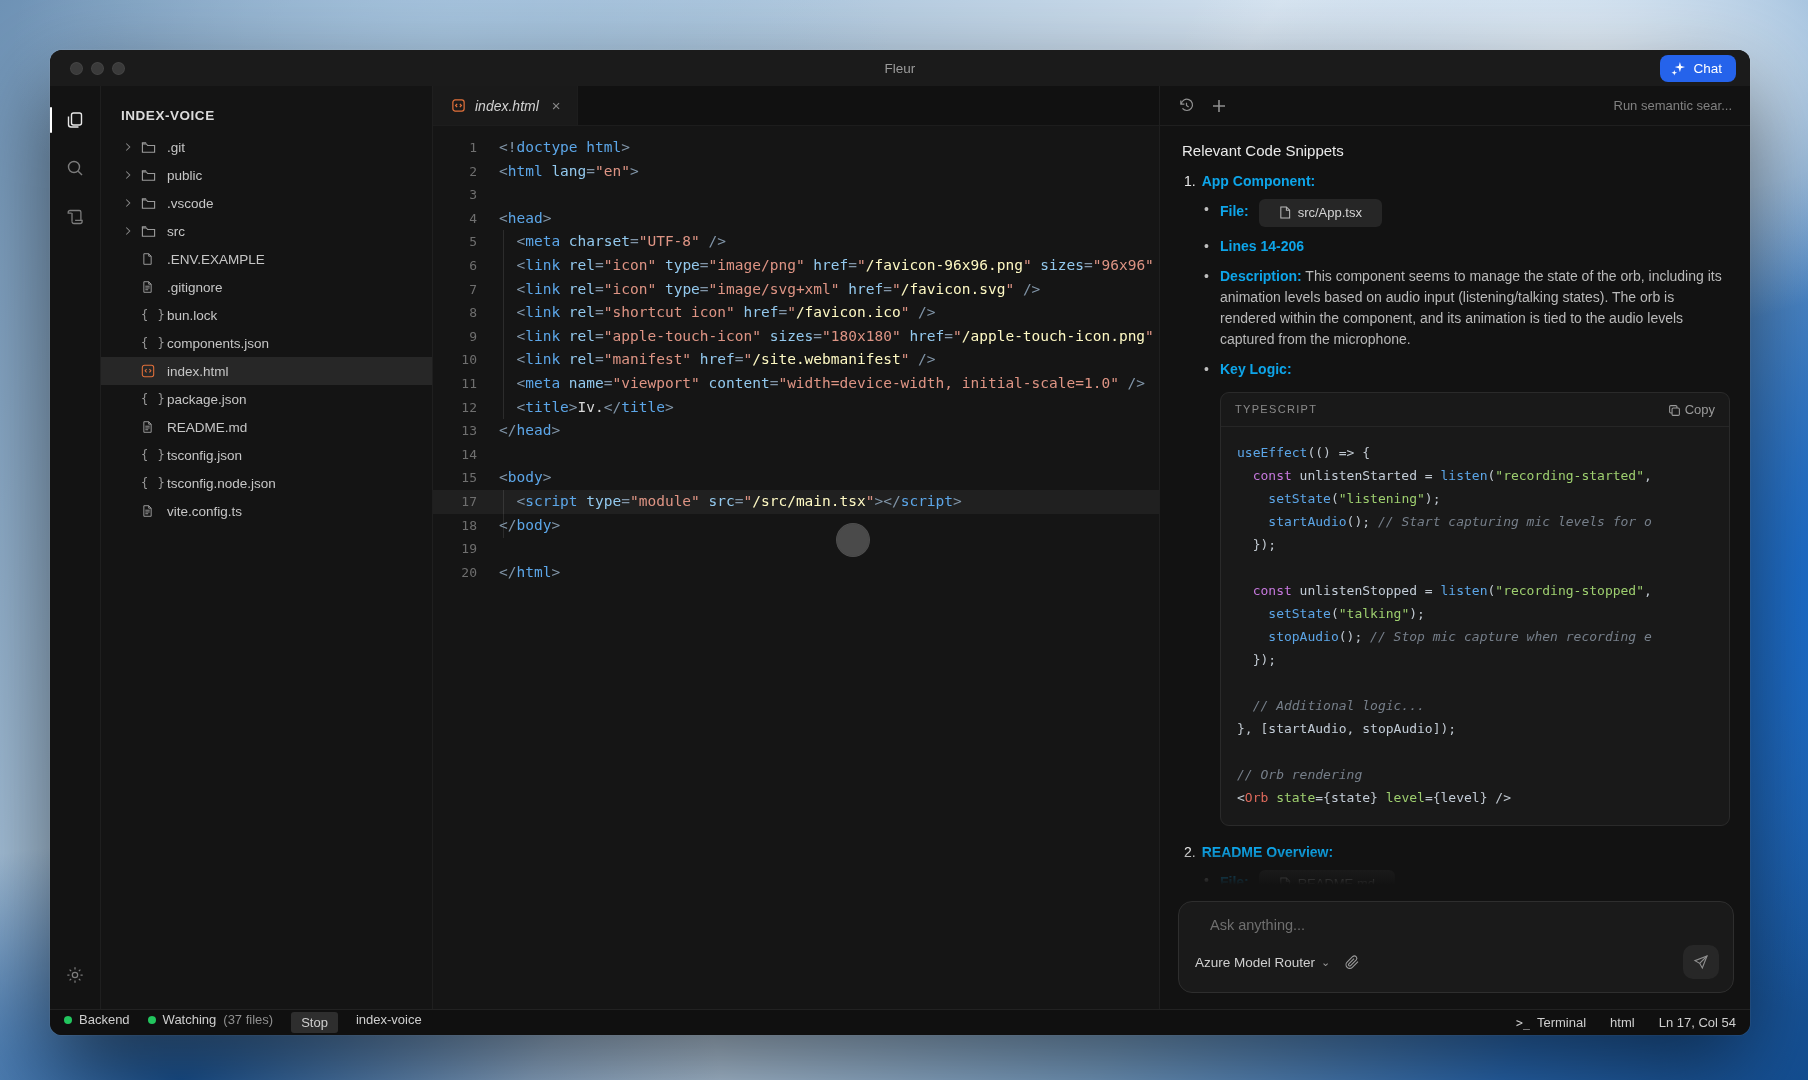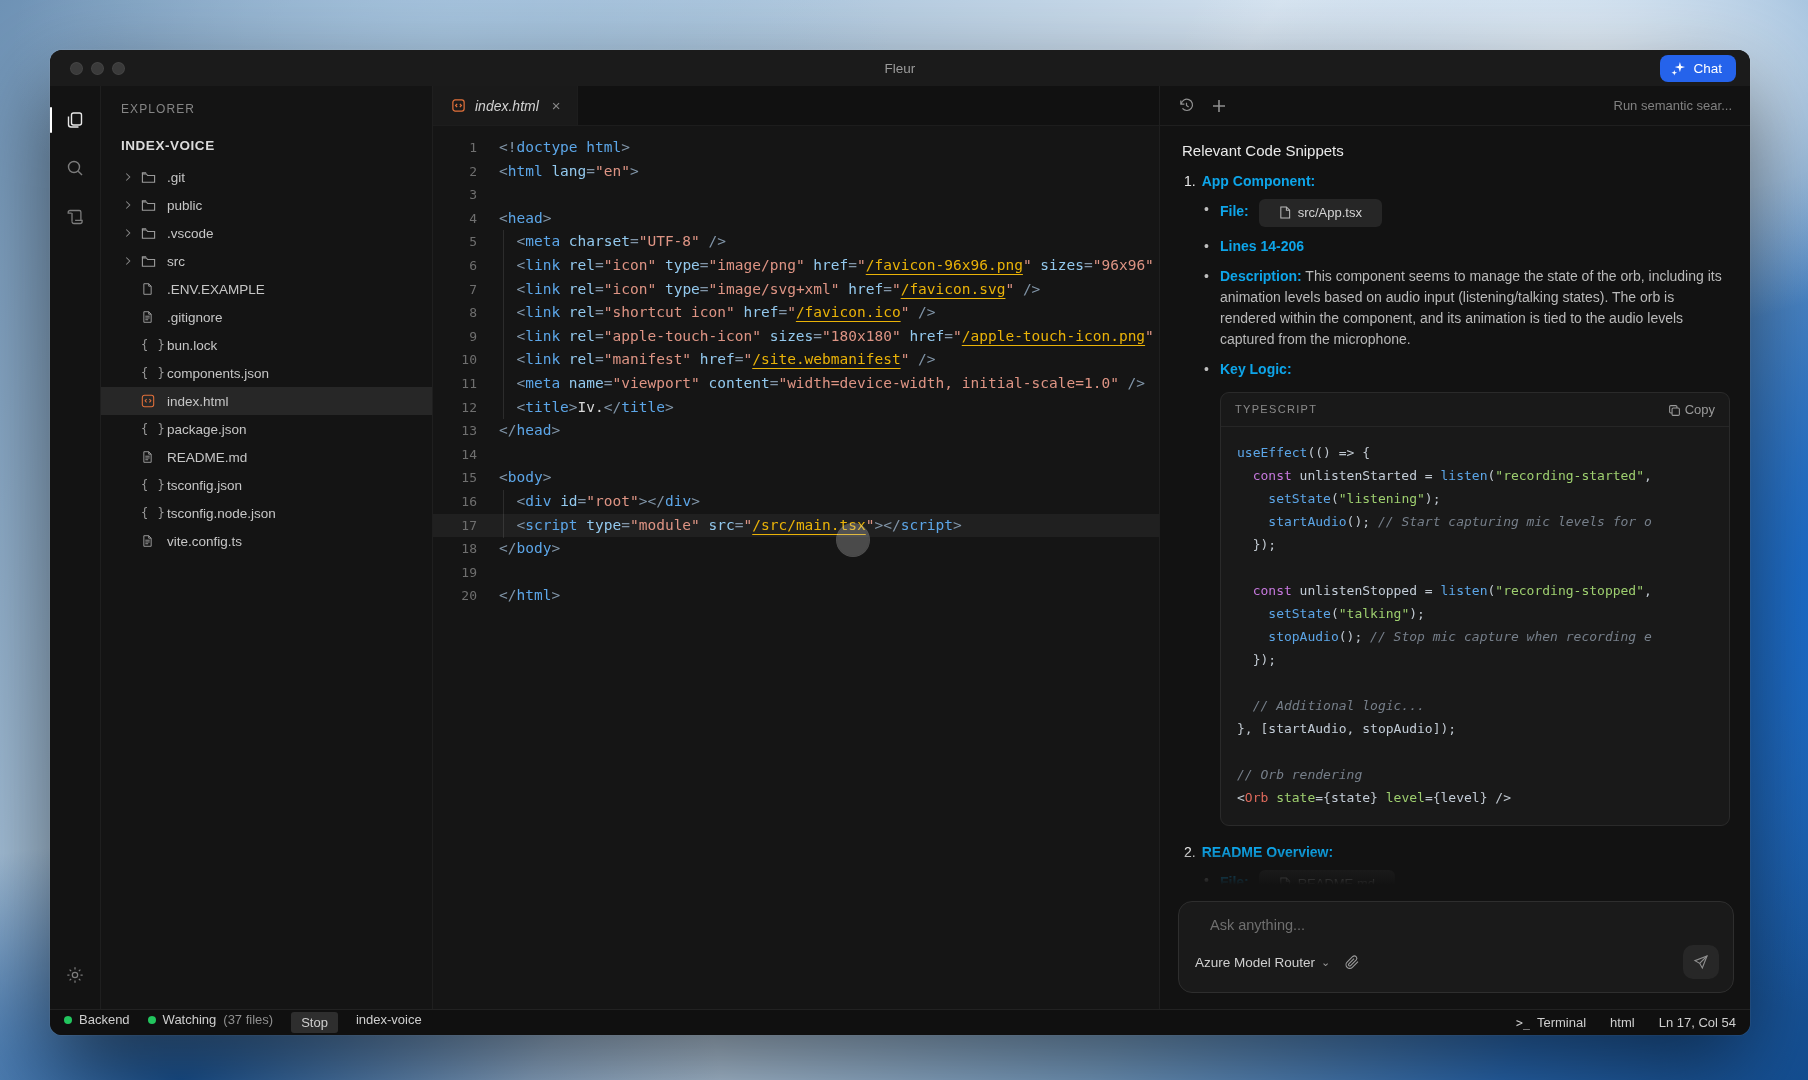"EXPLORER" div.exp-label { html: <div>EXPLORER</div> -> none }
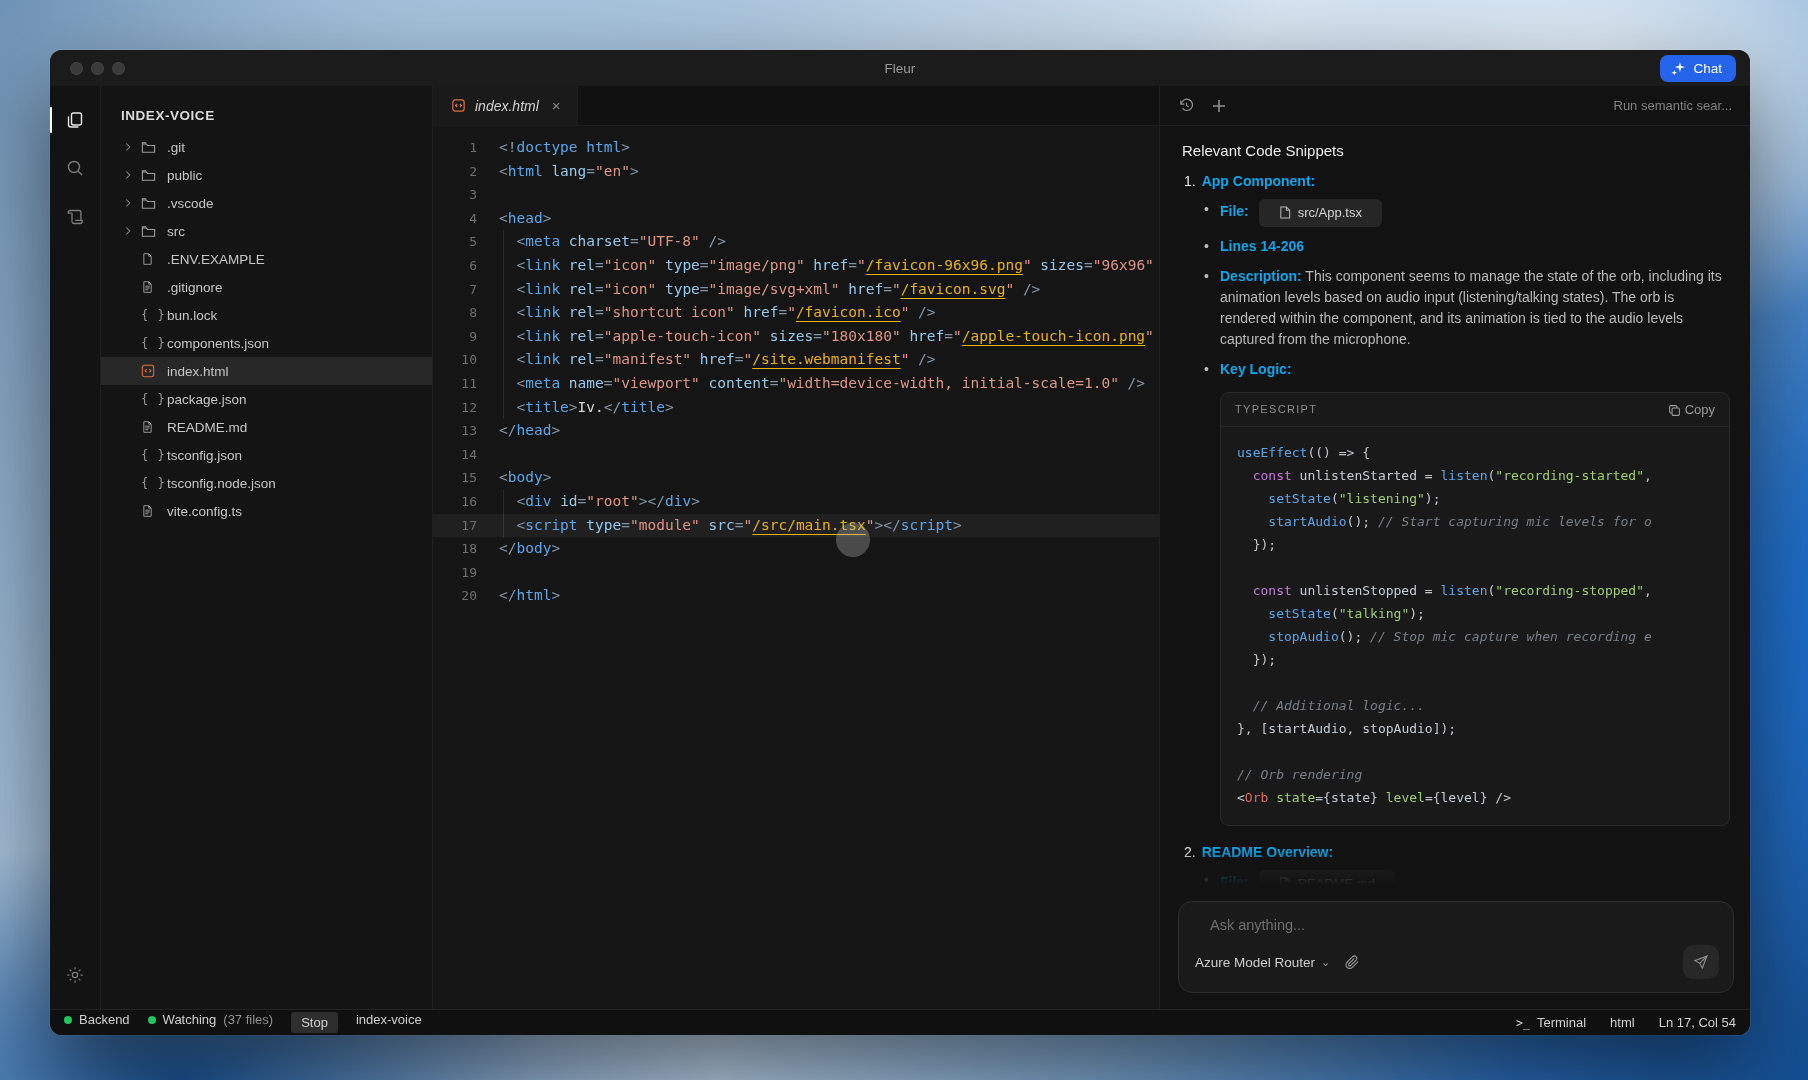"/favicon-96x96.png" .tk-lnk { color: #eab308 -> #fef9c3; text-decoration: underline -> none }
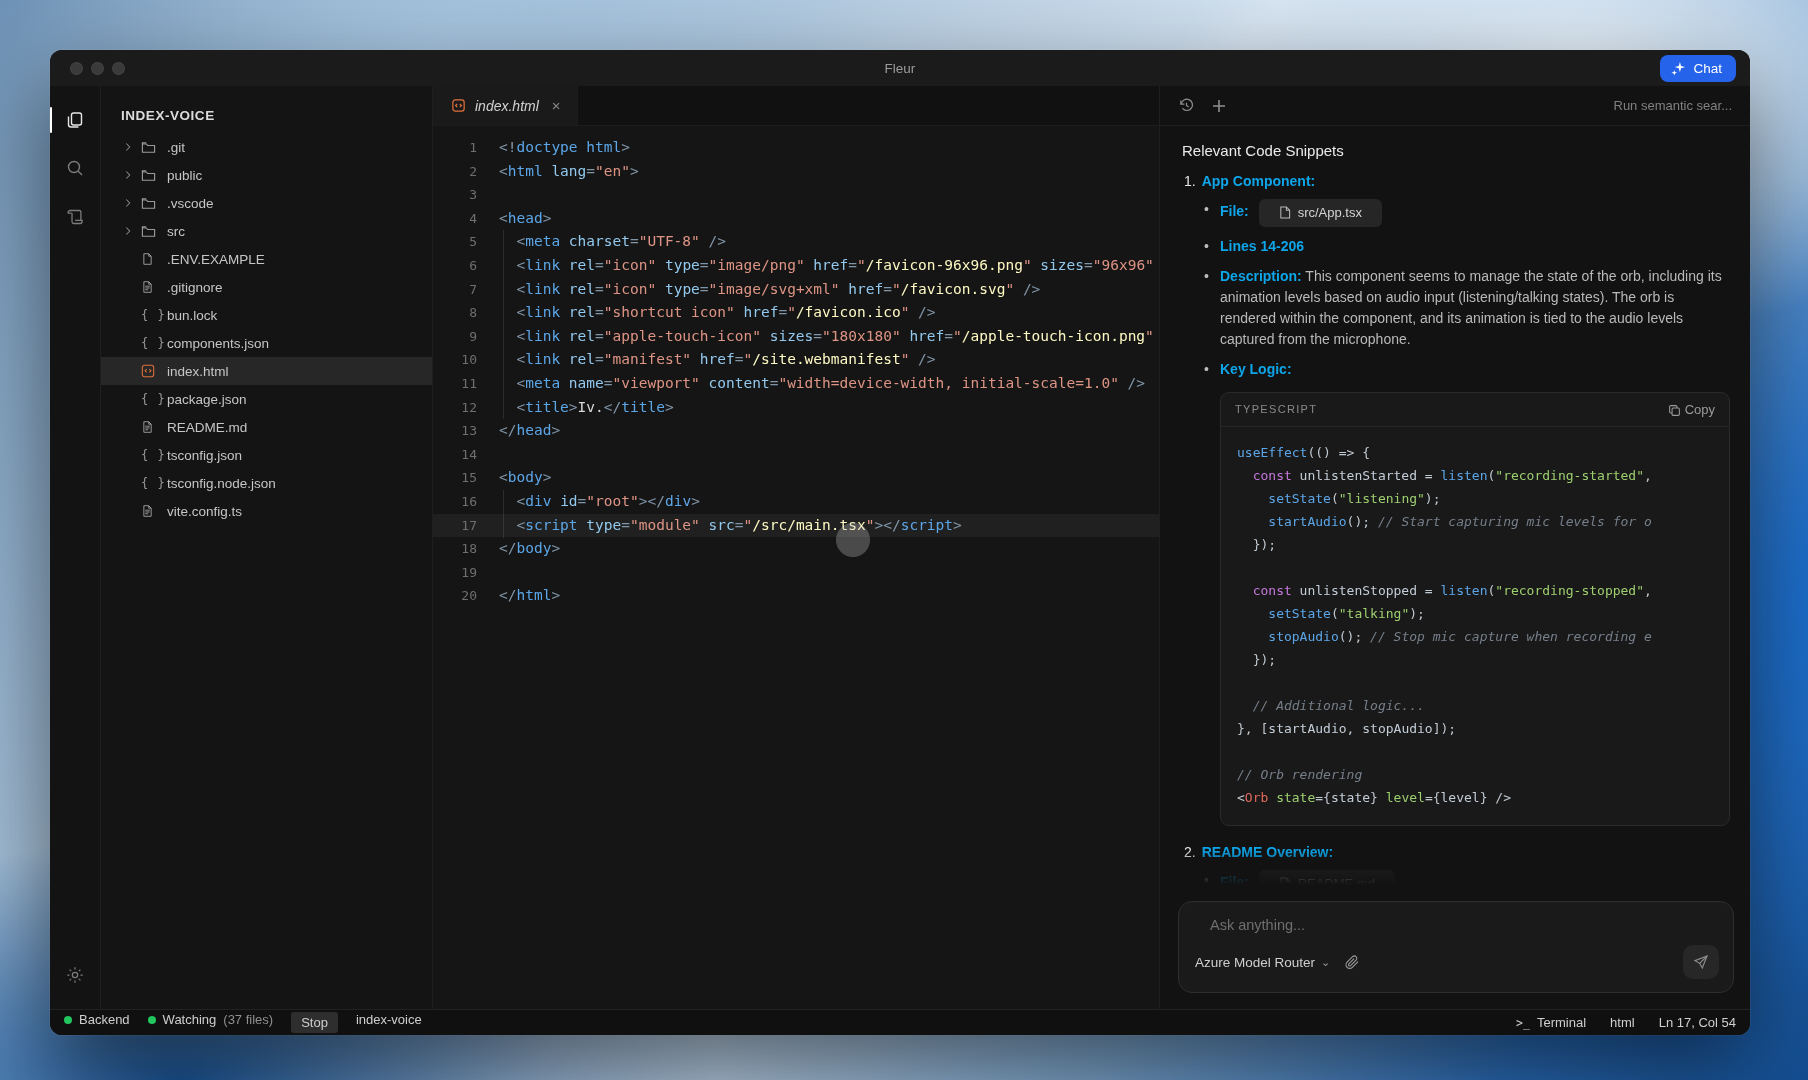"16" div.cl { html: <div><span>16</span><span><span> </span><span>&lt;</span><span>div</span><span> </span><span>id</span><span>=</span><span>"root"</span><span>&gt;&lt;/</span><span>div</span><span>&gt;</span></span></div> -> none }
